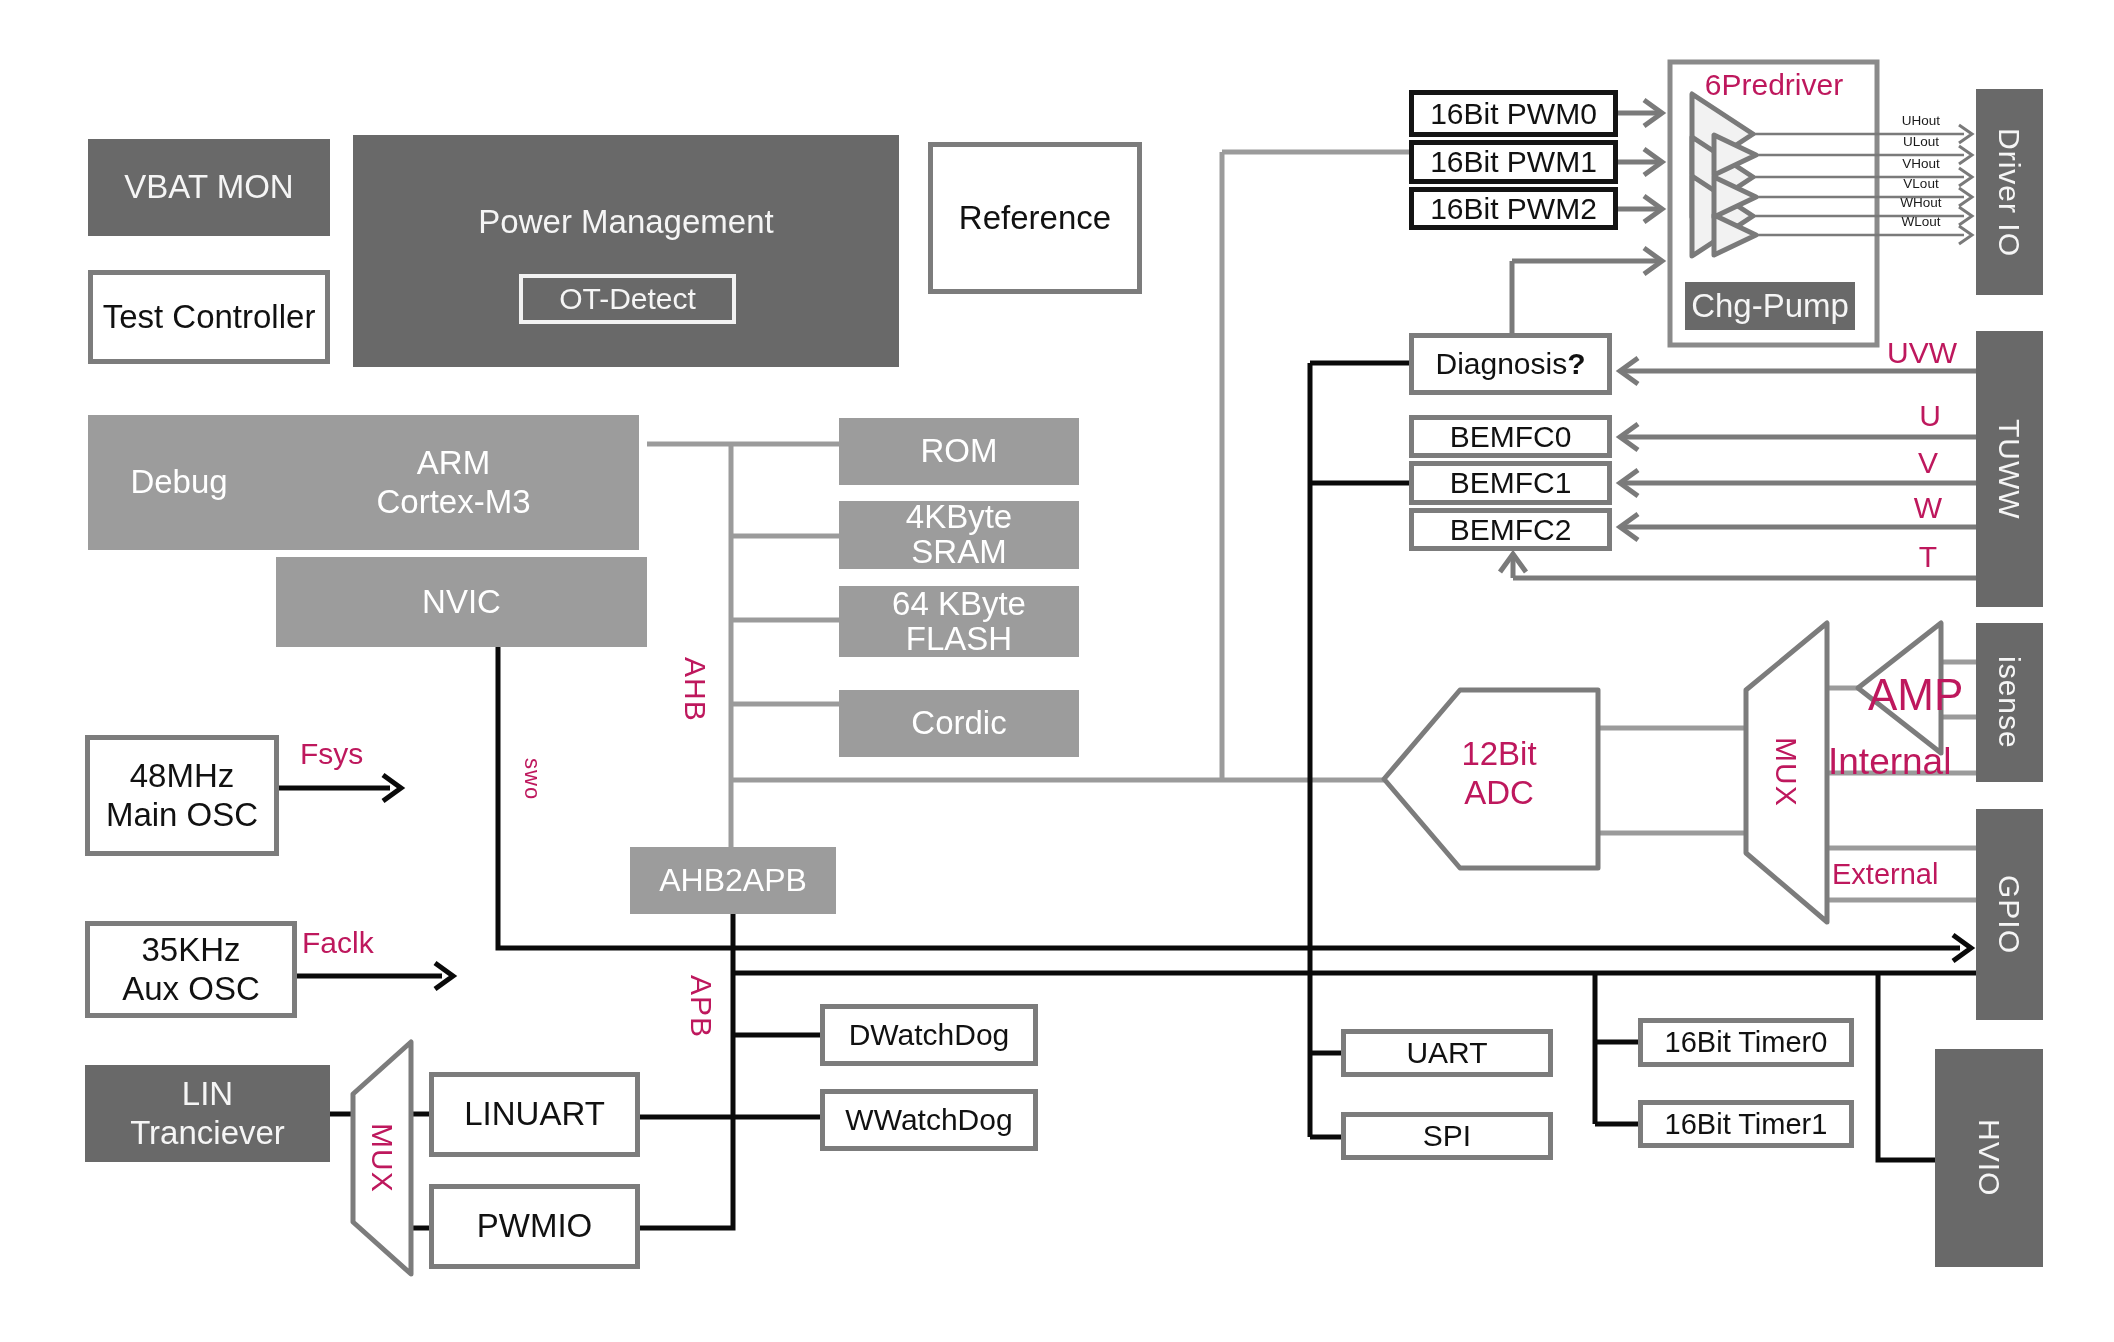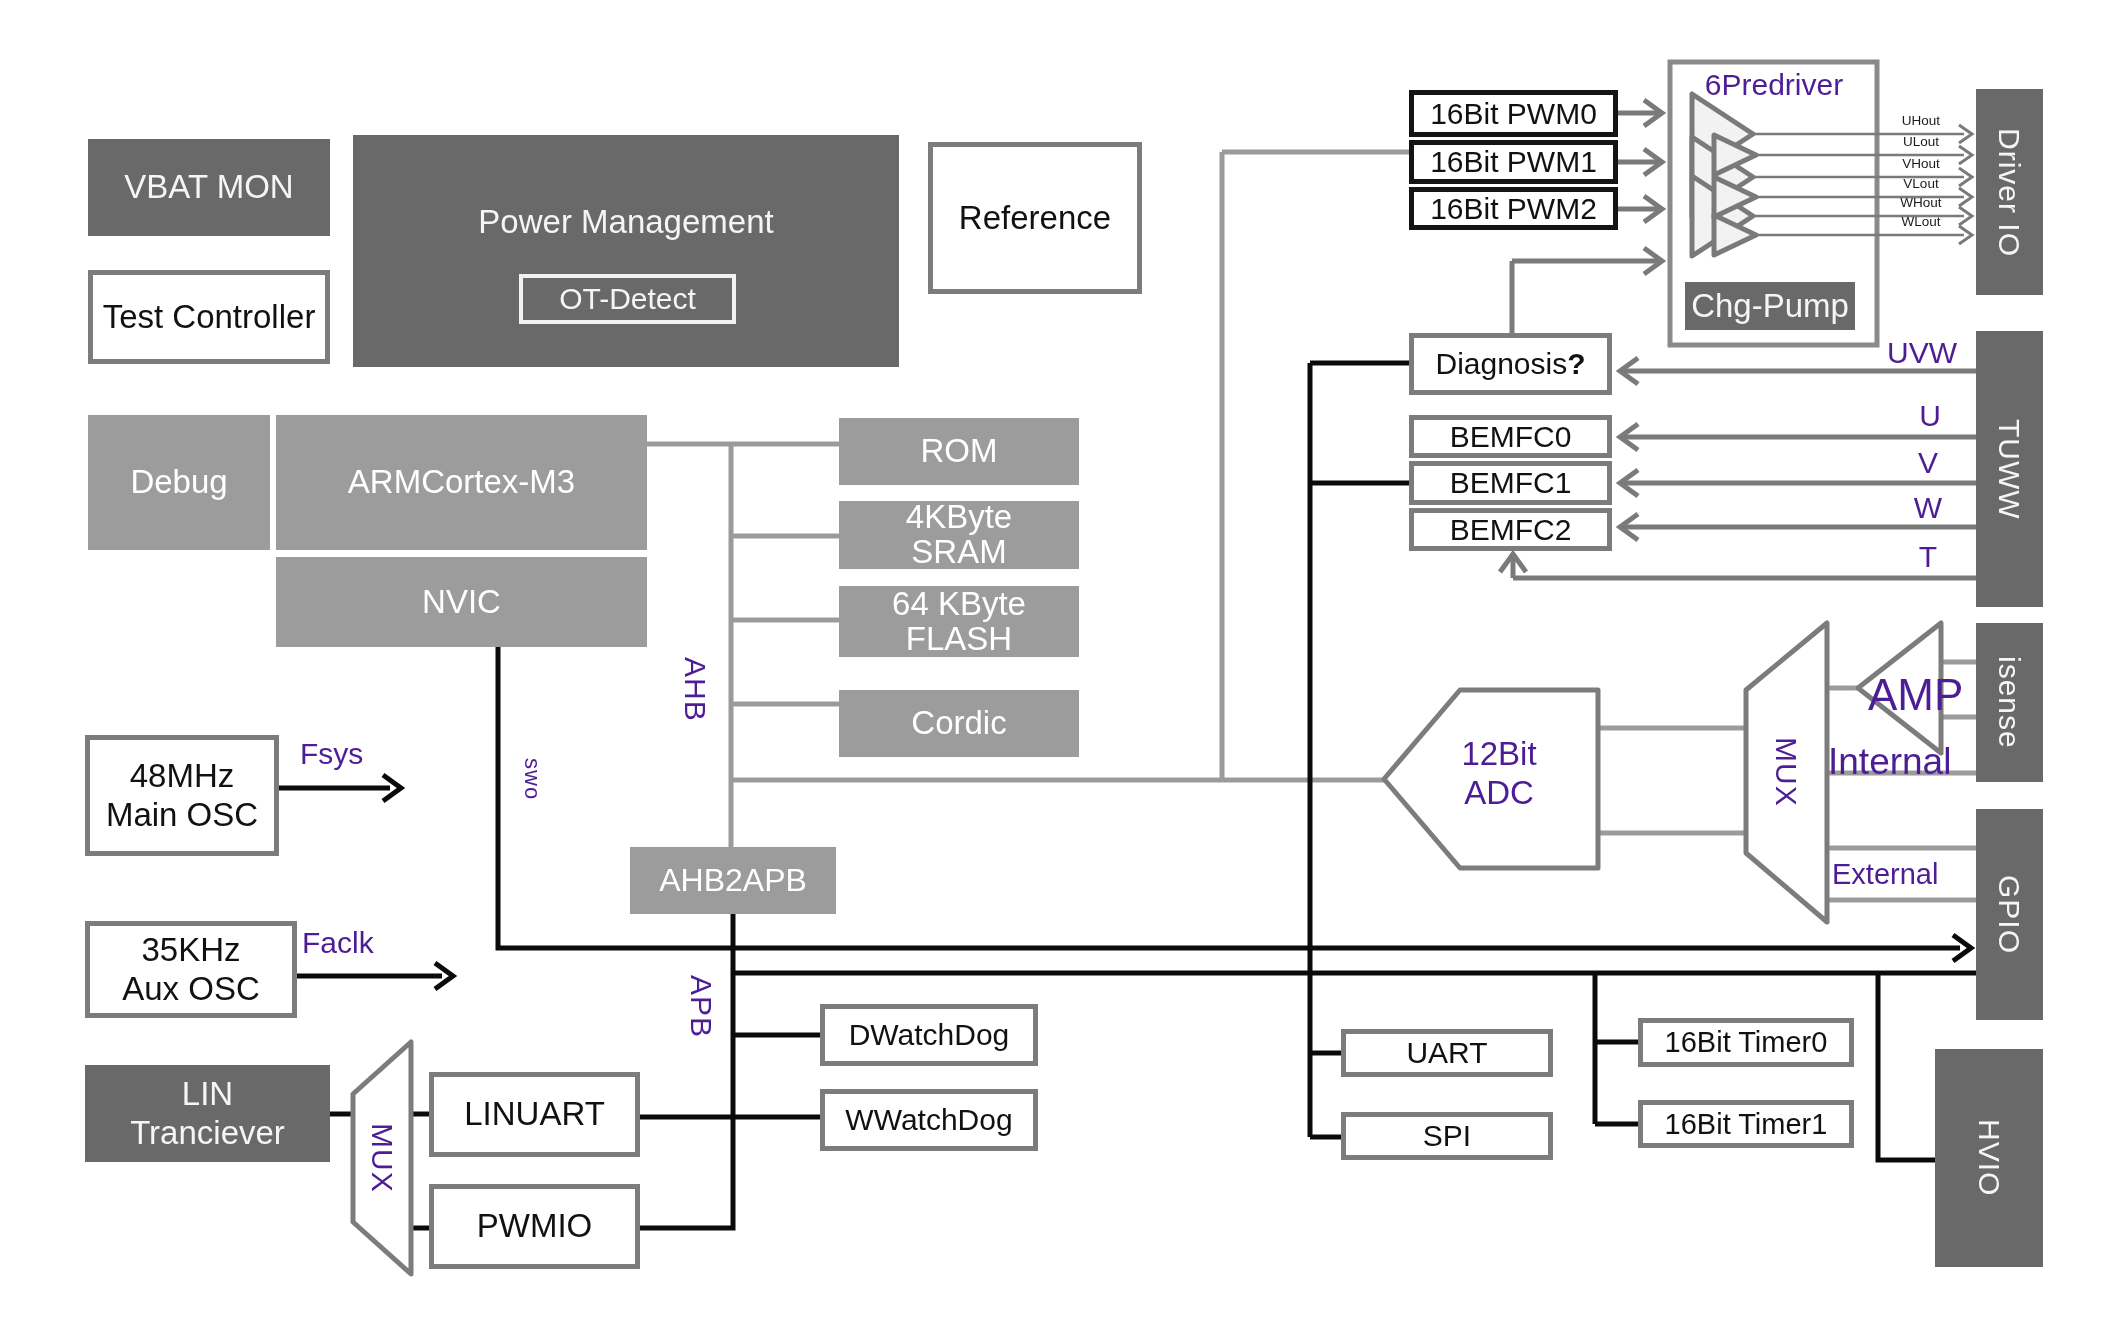"6Predriver" .lbl { color: #4c1d95 -> #be185d }
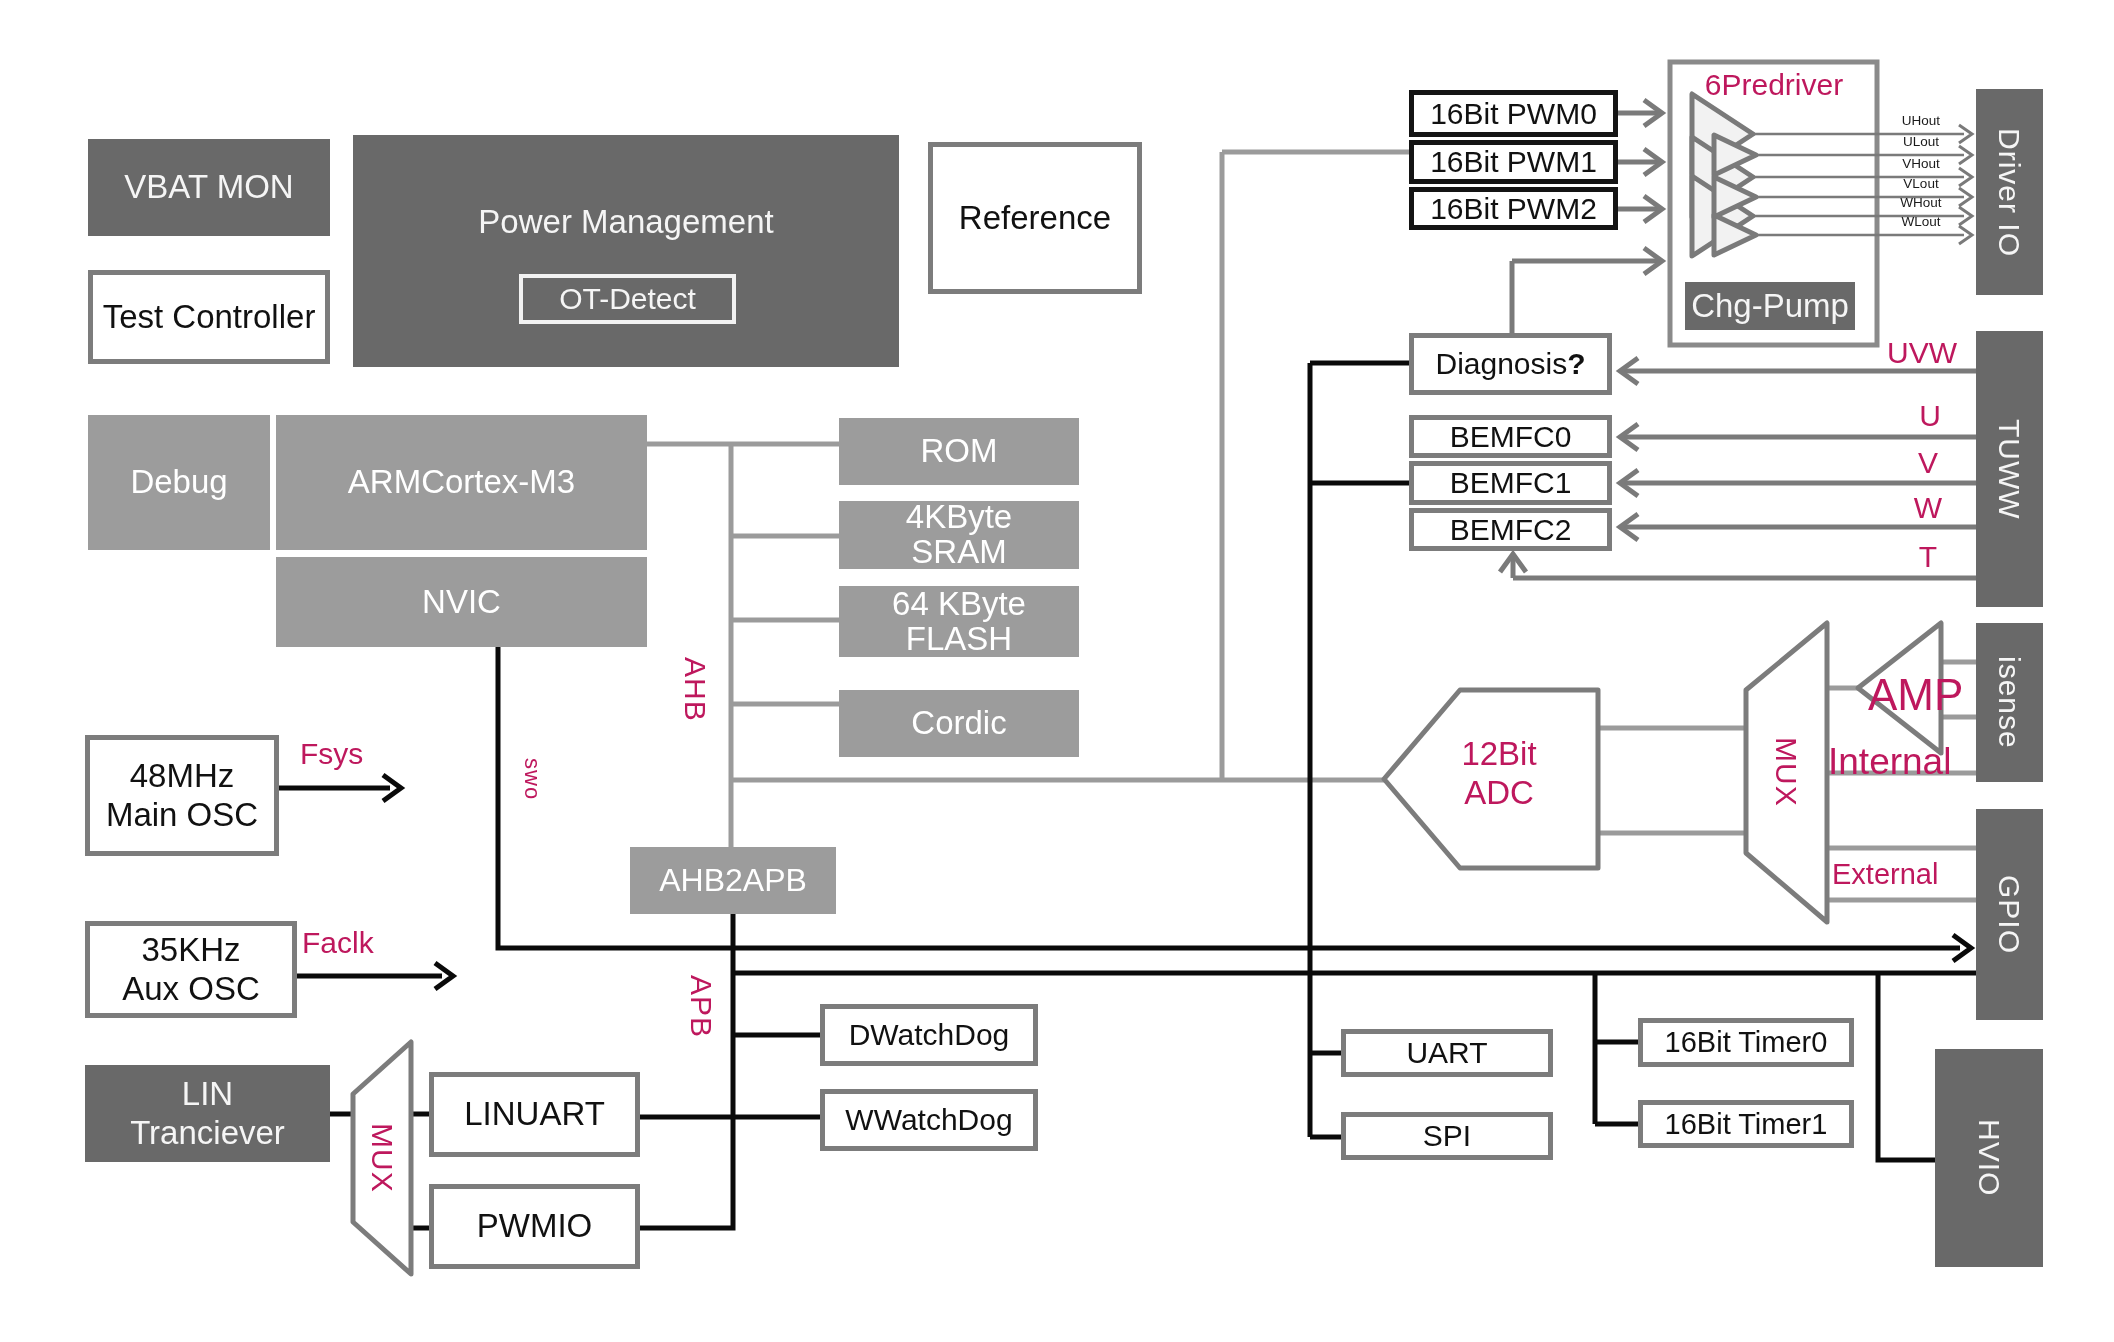"ARM" div.box { flex-direction: row -> column; left: 276px -> 268px }
